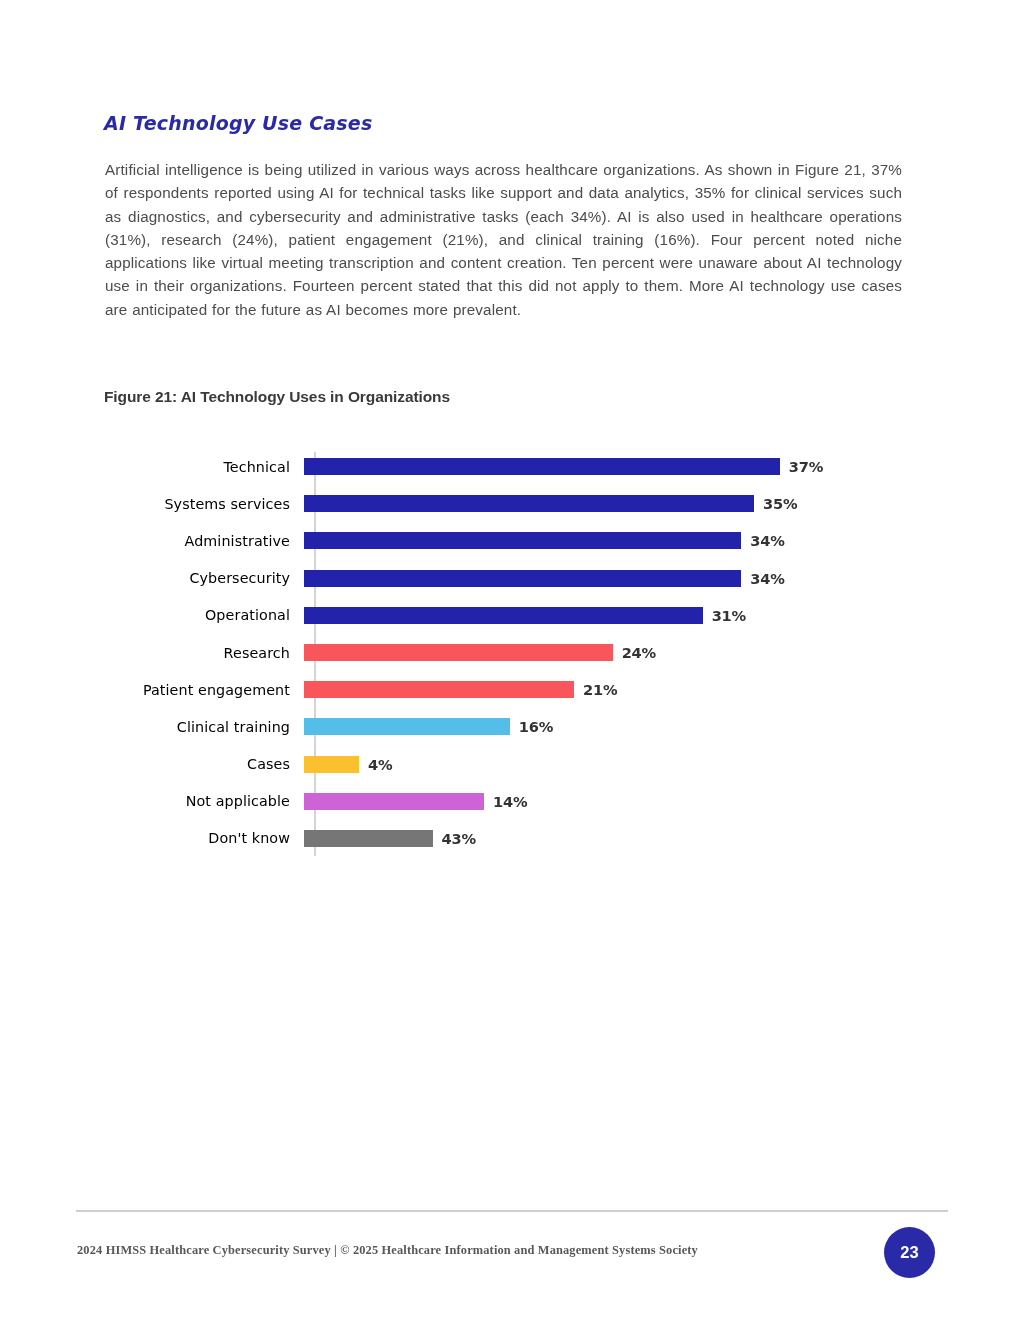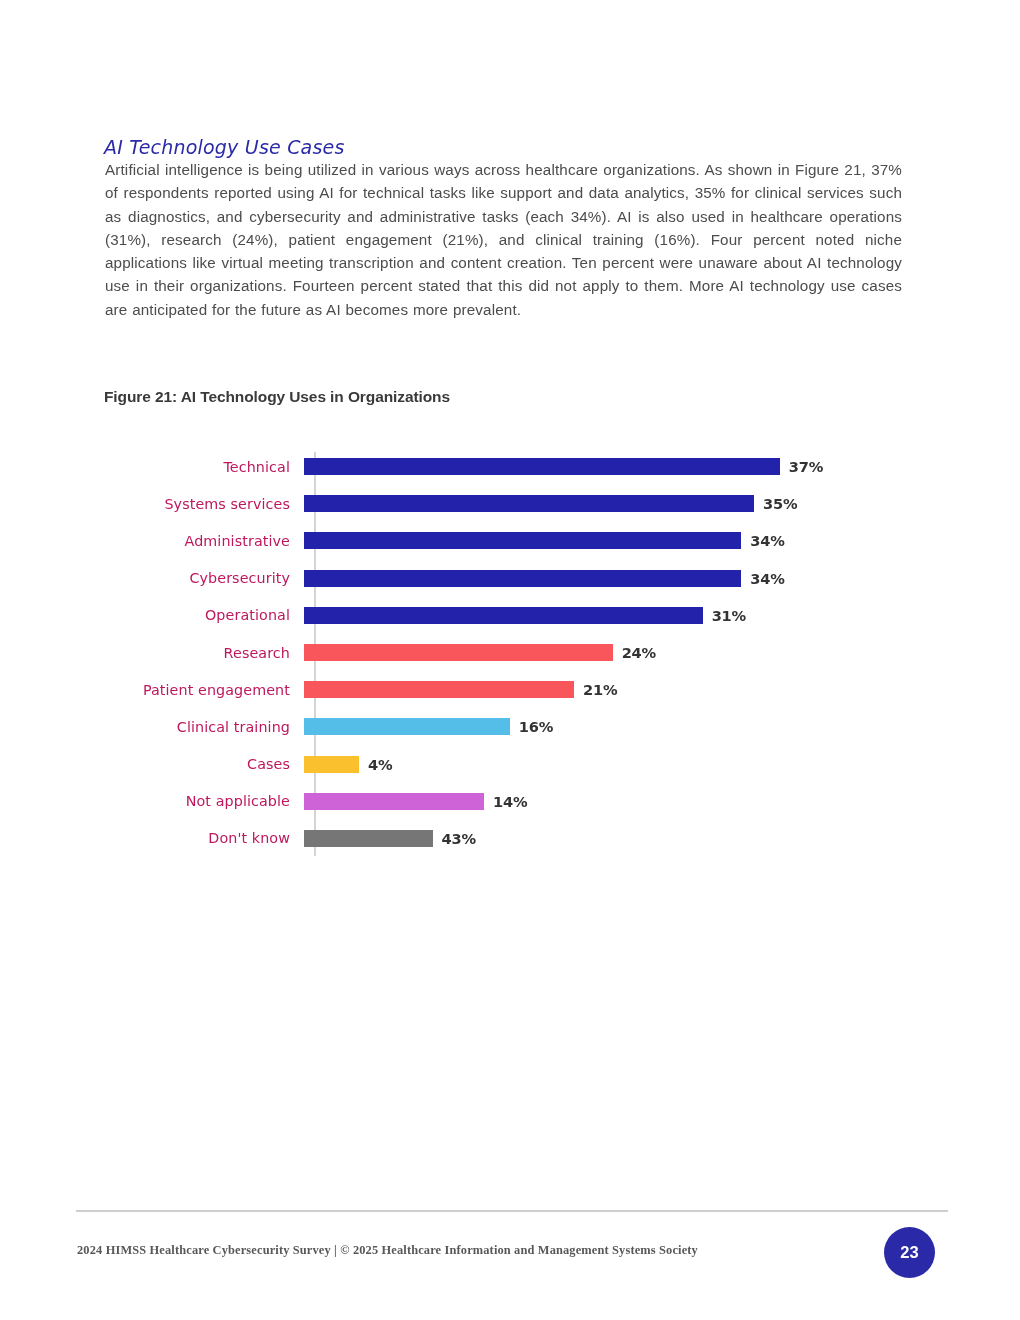"AI Technology Use Cases" .section-heading { font-weight: 400 -> 700; margin-top: 24px -> none }
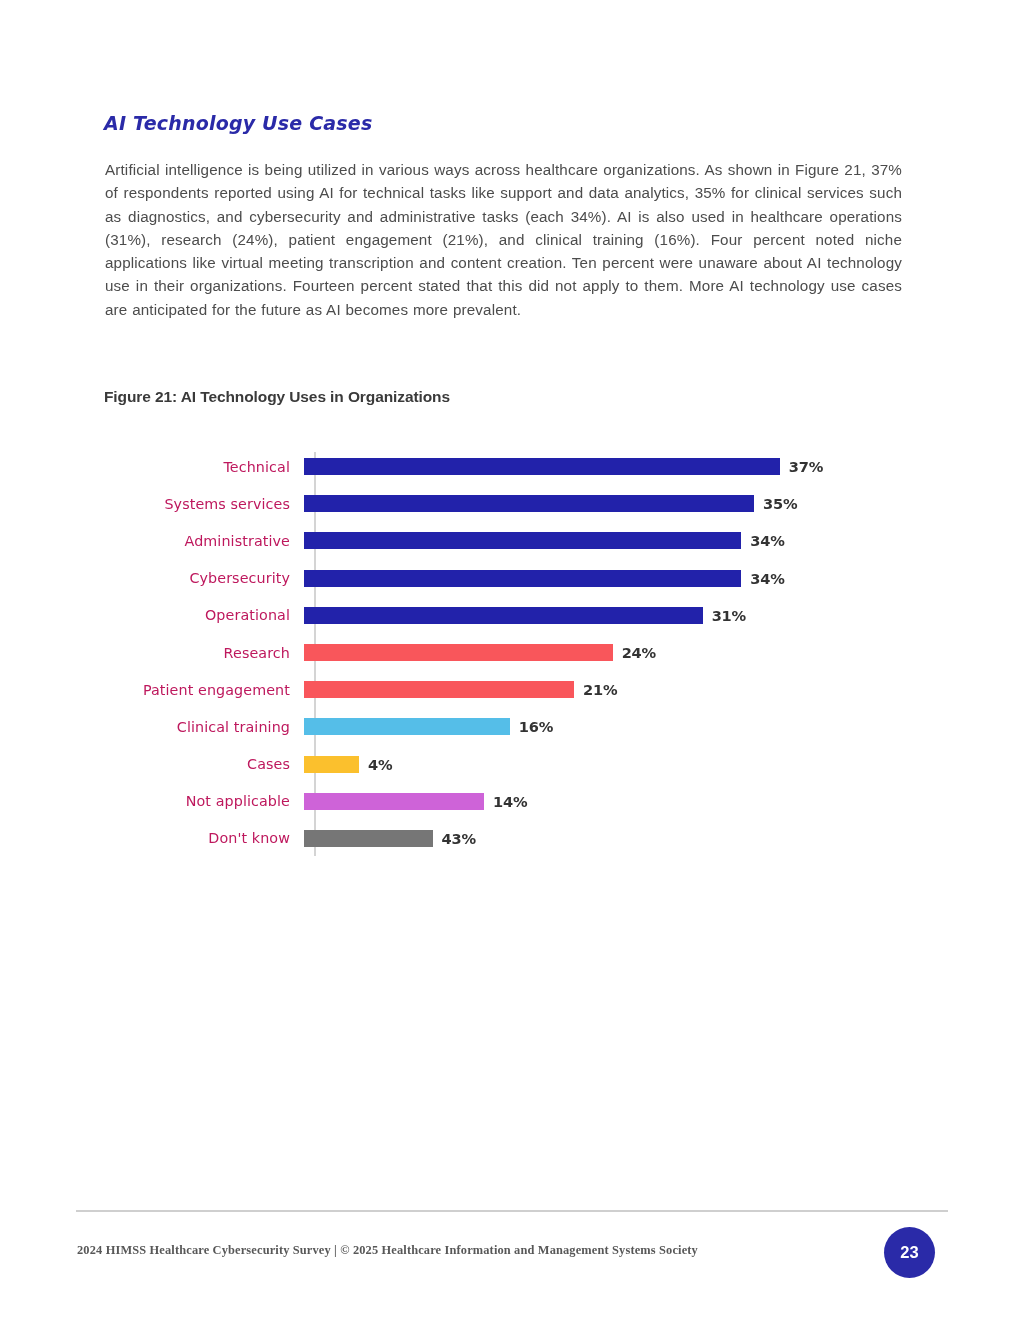"Technical" .row-label { color: #be185d -> #000000 }
